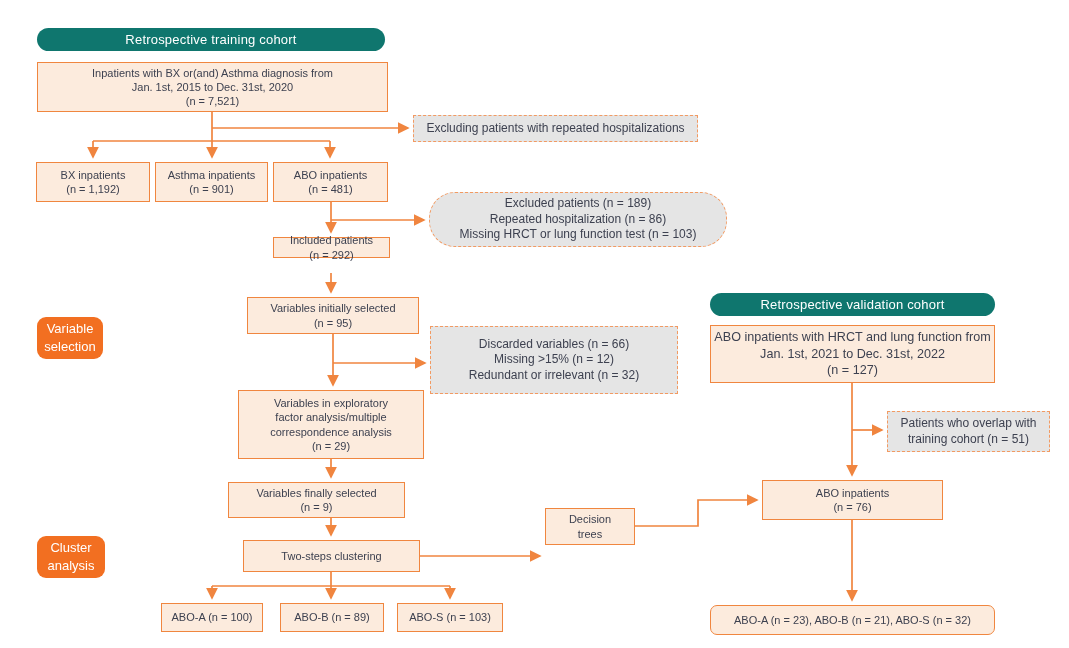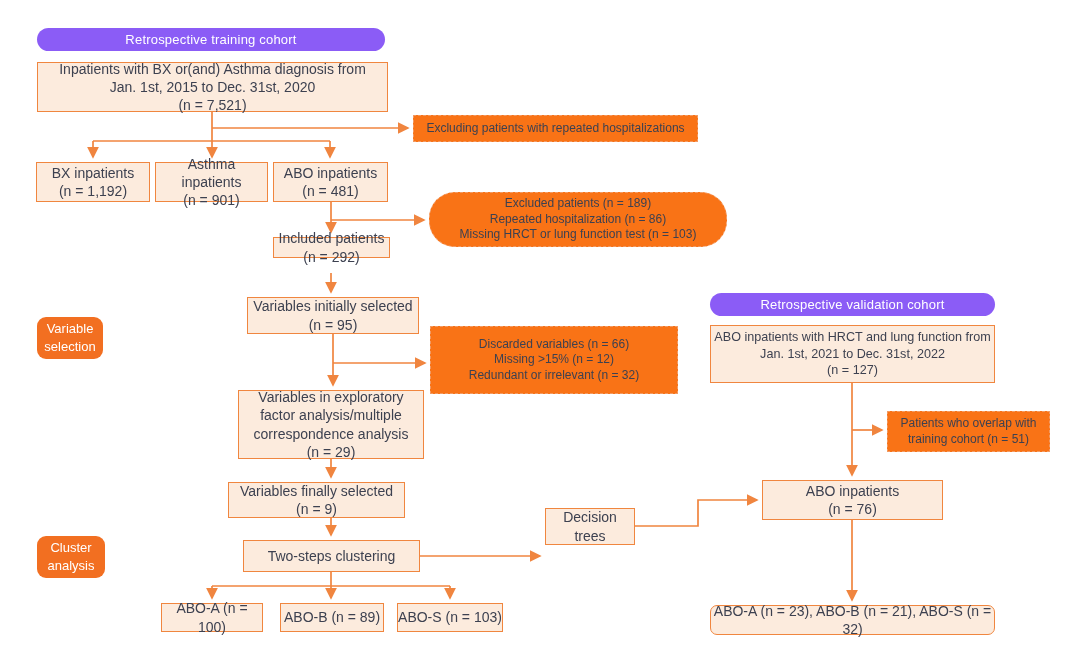"Retrospective training cohort" .pill { background: #8b5cf6 -> #0f766e }
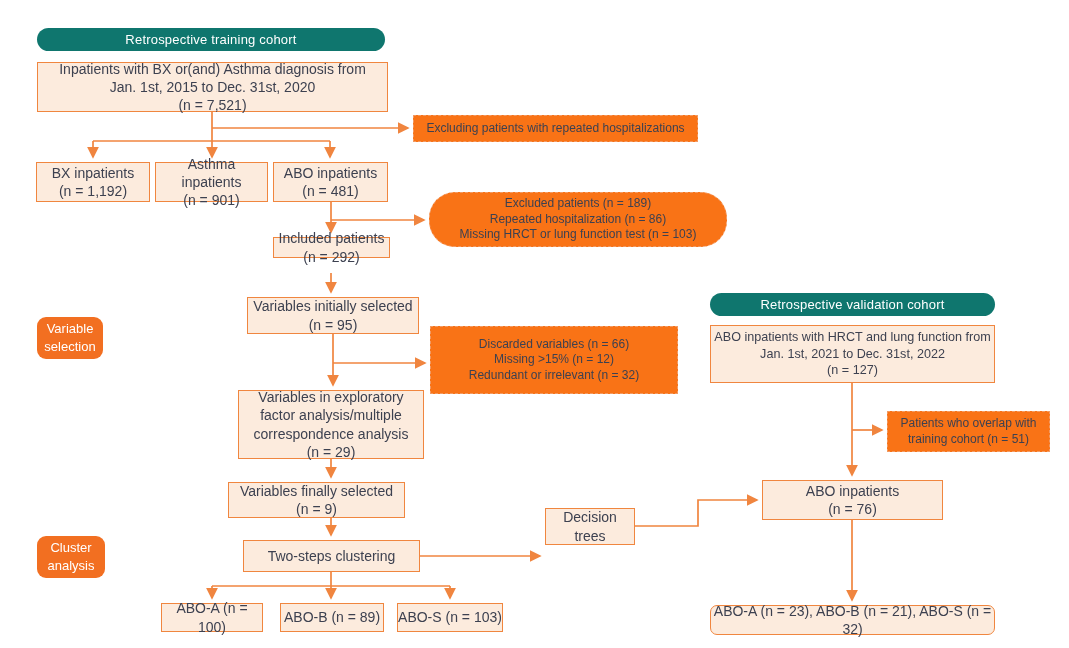"Inpatients with BX or(and) Asthma" .node { font-size: 14px -> 11px }
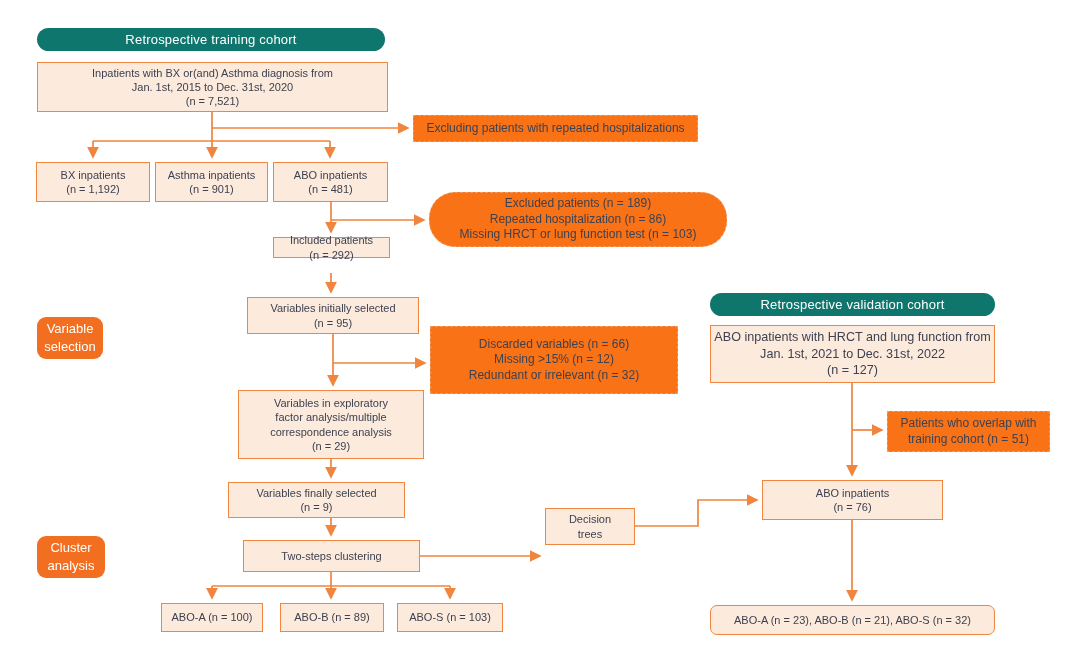"Excluding patients with repeated" .node.dashed { background: #f97316 -> #e5e5e5 }
